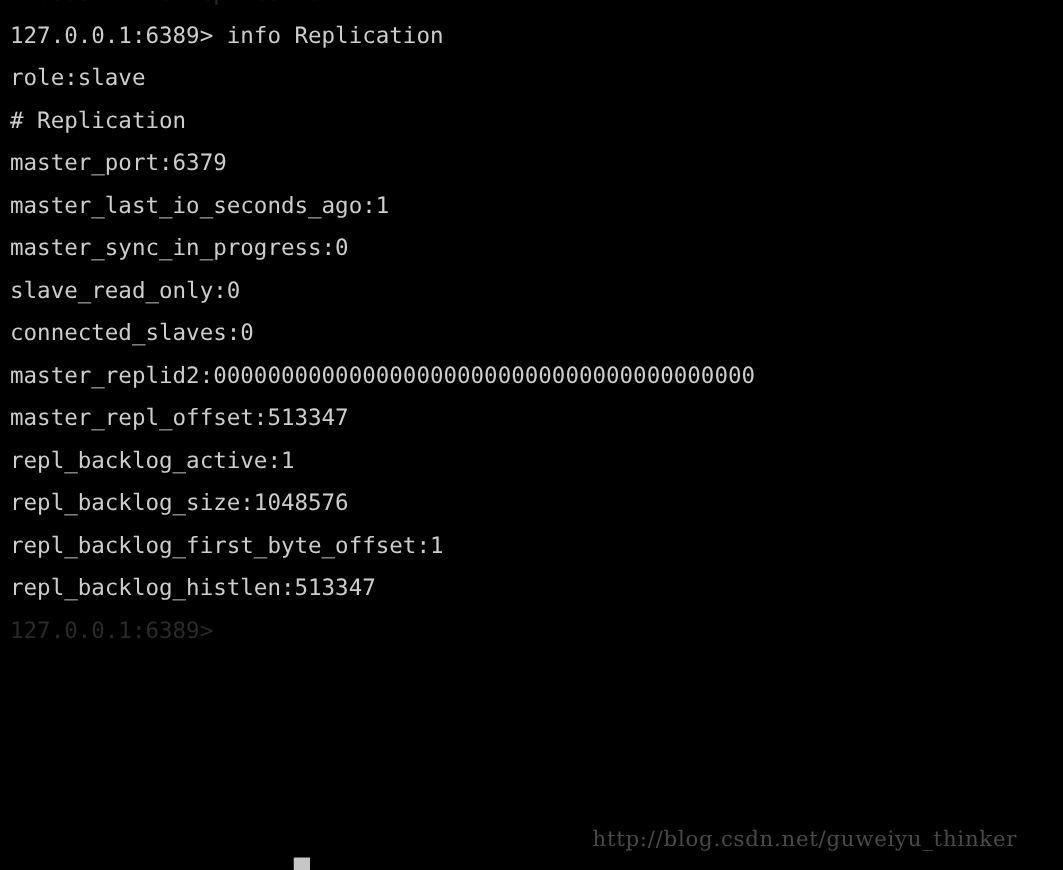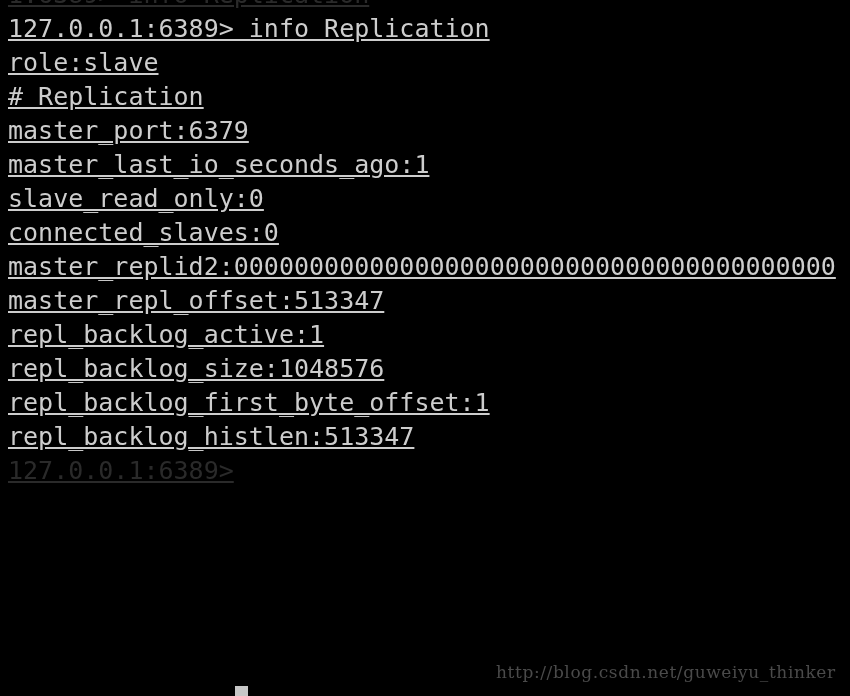"127.0.0.1:6389> info Replication" .line { font-size: 25px -> 18px; text-decoration: underline -> none }
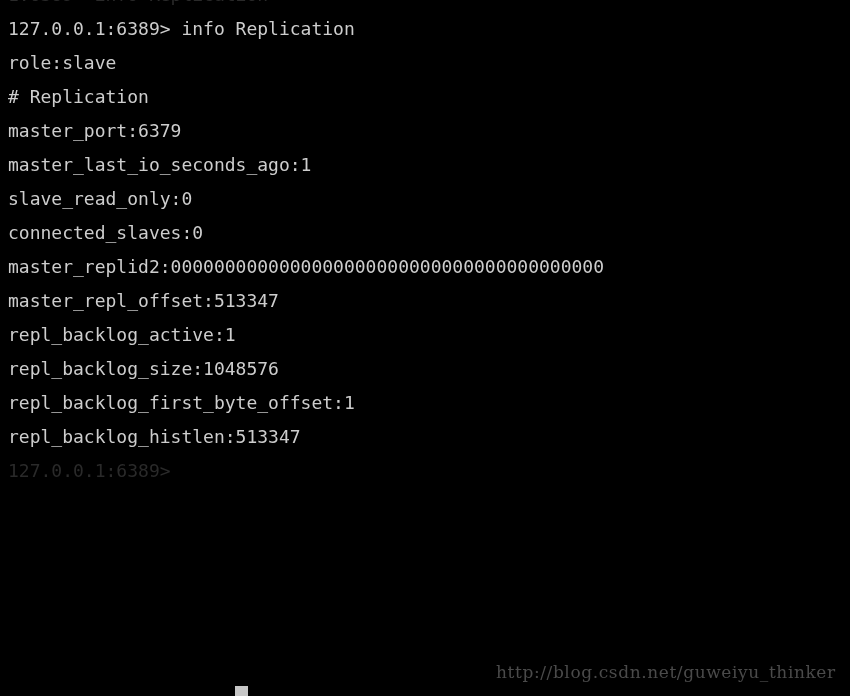"master_sync_in_progress:0" span.line { html: none -> <span>master_sync_in_progress:0</span> }
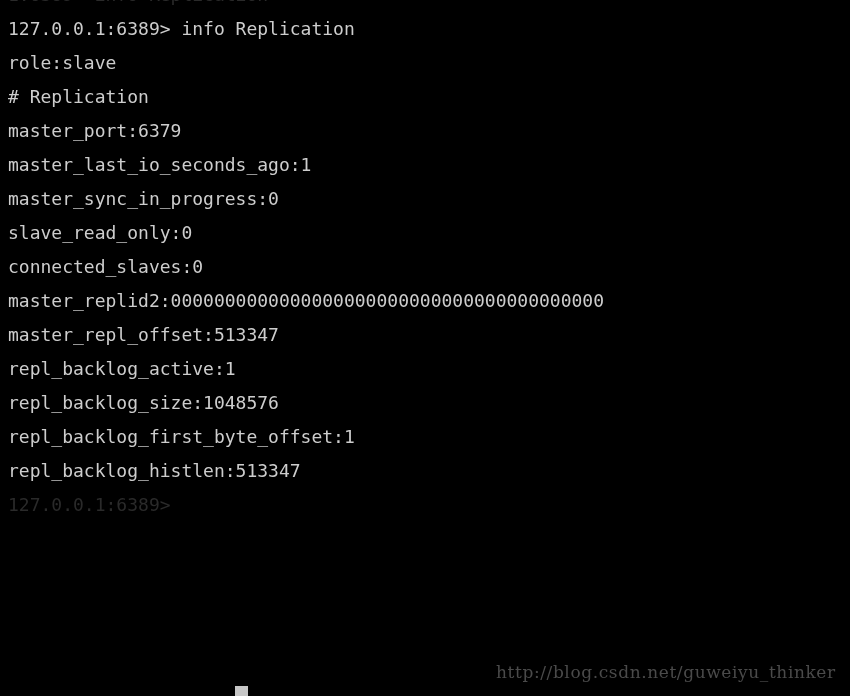"http://blog.csdn.net/guweiyu_thinker" #watermark { left: 496px -> 474px }
